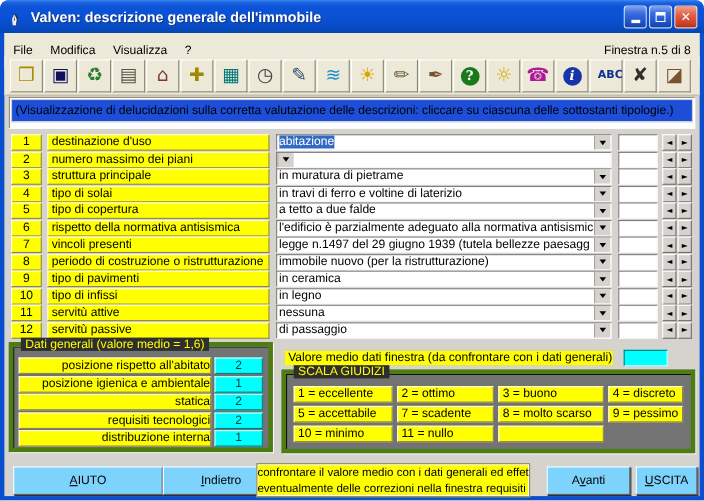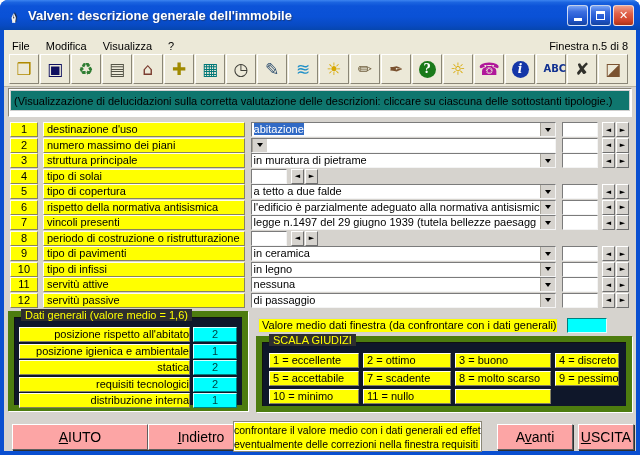"(Visualizzazione di delucidazioni sulla" .banner-label { background: #0f766e -> #1d4ed8 }
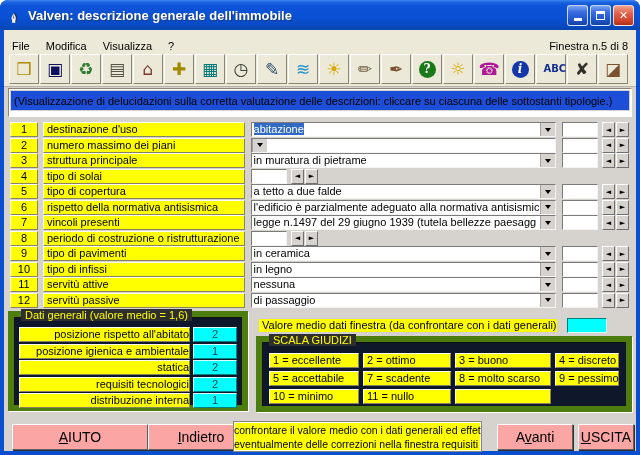"in travi di ferro e" div.combo { html: none -> <div> <span>in travi di ferro e voltine di laterizio</span> <span> <i></i> </span> </div> }
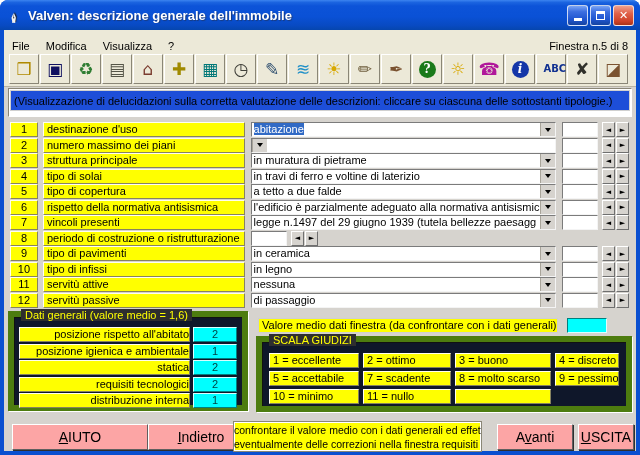"immobile nuovo (per la ristrutturazione)" div.combo { html: none -> <div> <span>immobile nuovo (per la ristrutturazione)</span> <span> <i></i> </span> </div> }
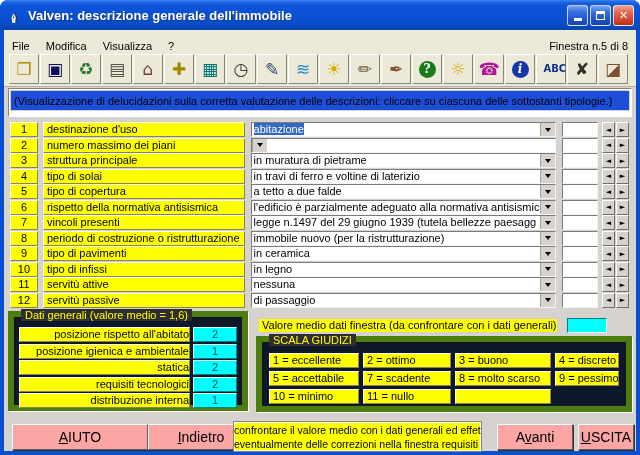"Dati generali (valore medio =" .frame { background: #0f172a -> #737373; border: 6px solid #4d7c0f -> 4px solid #4d7c0f }
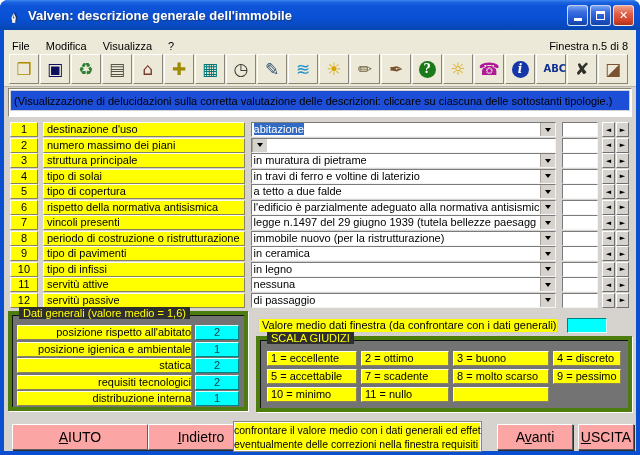"AIUTO" .fbtn { background: #fca5a5 -> #7dd3fc; font-size: 14px -> 11px }
